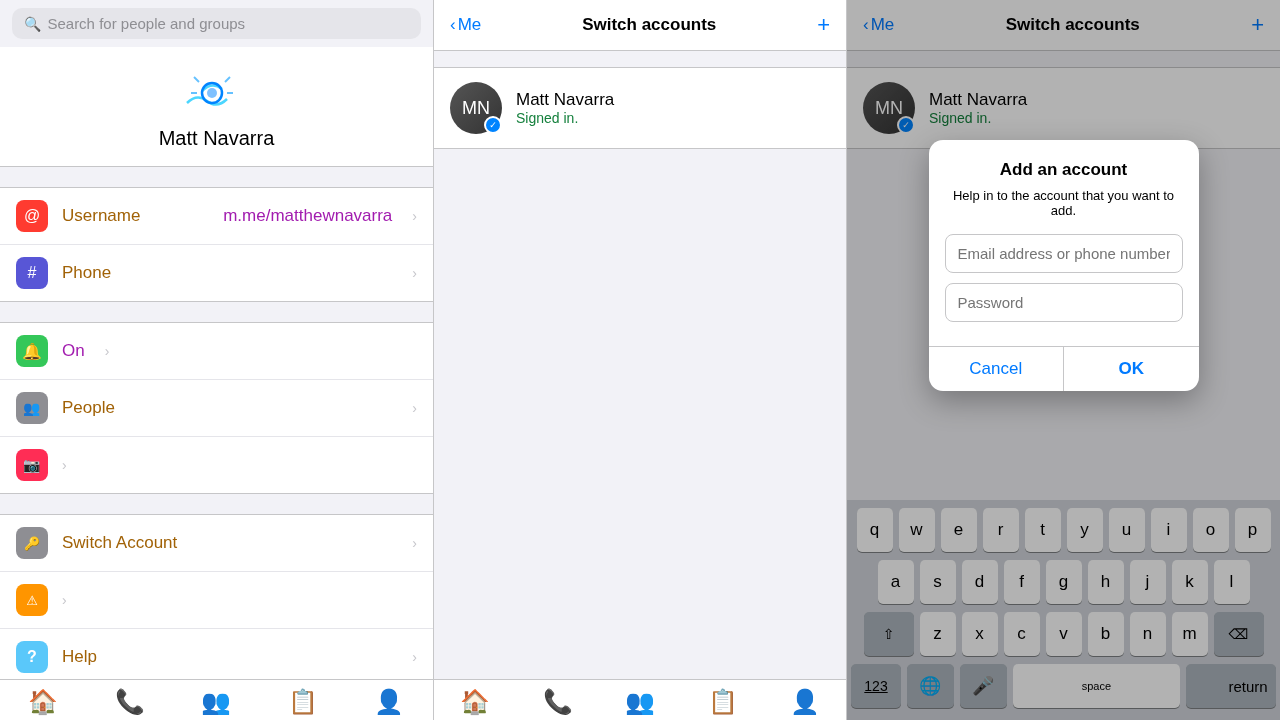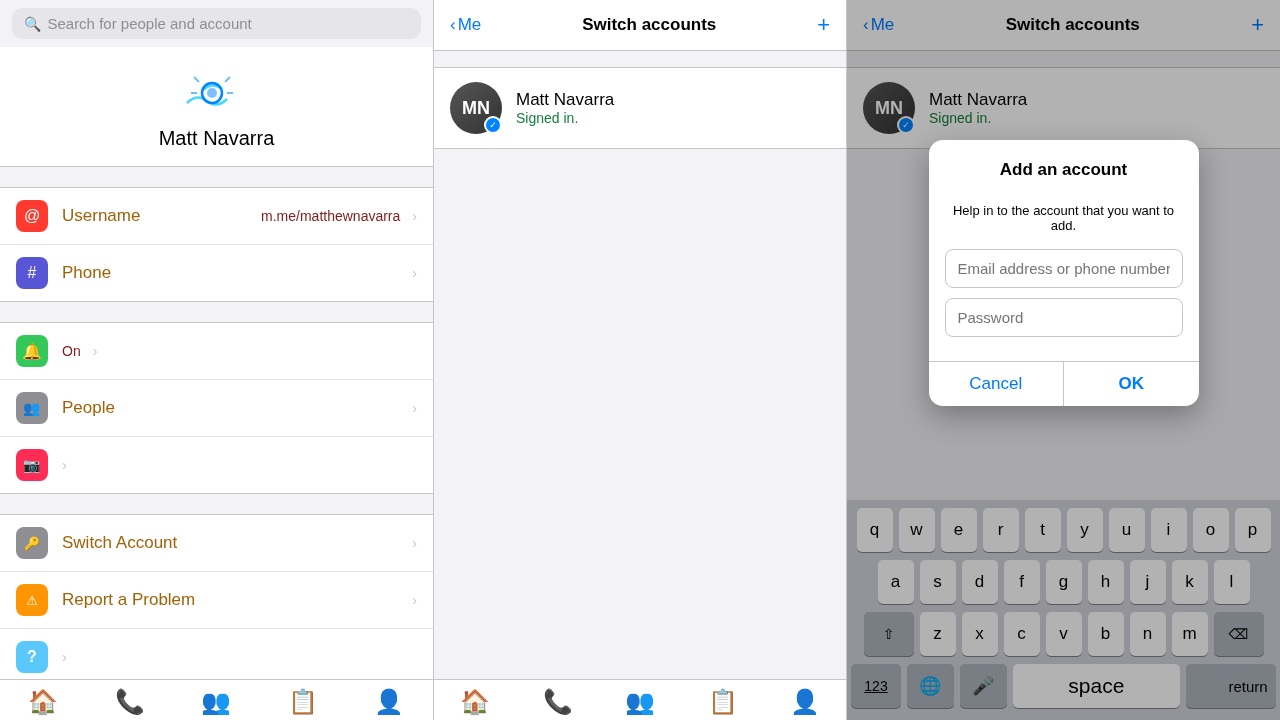"Search for people and account" span.search-text { text: account -> groups }
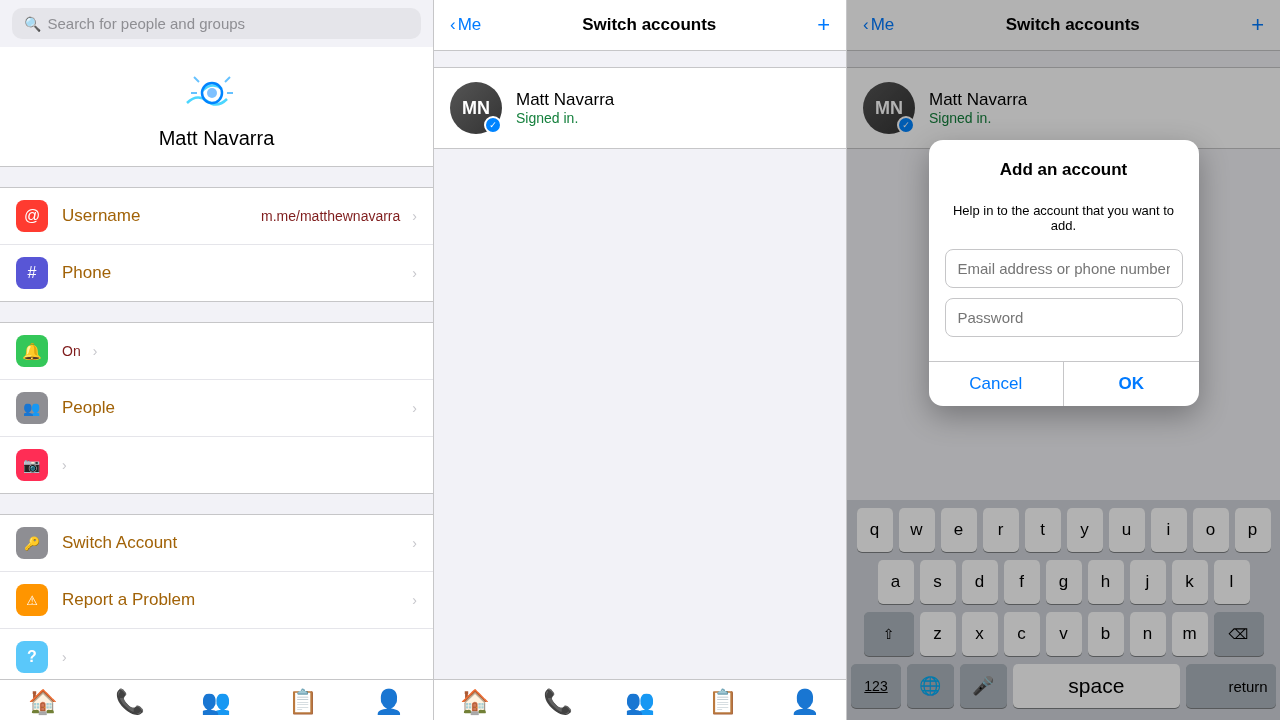"MN" .avatar-circle { font-weight: bold -> normal }
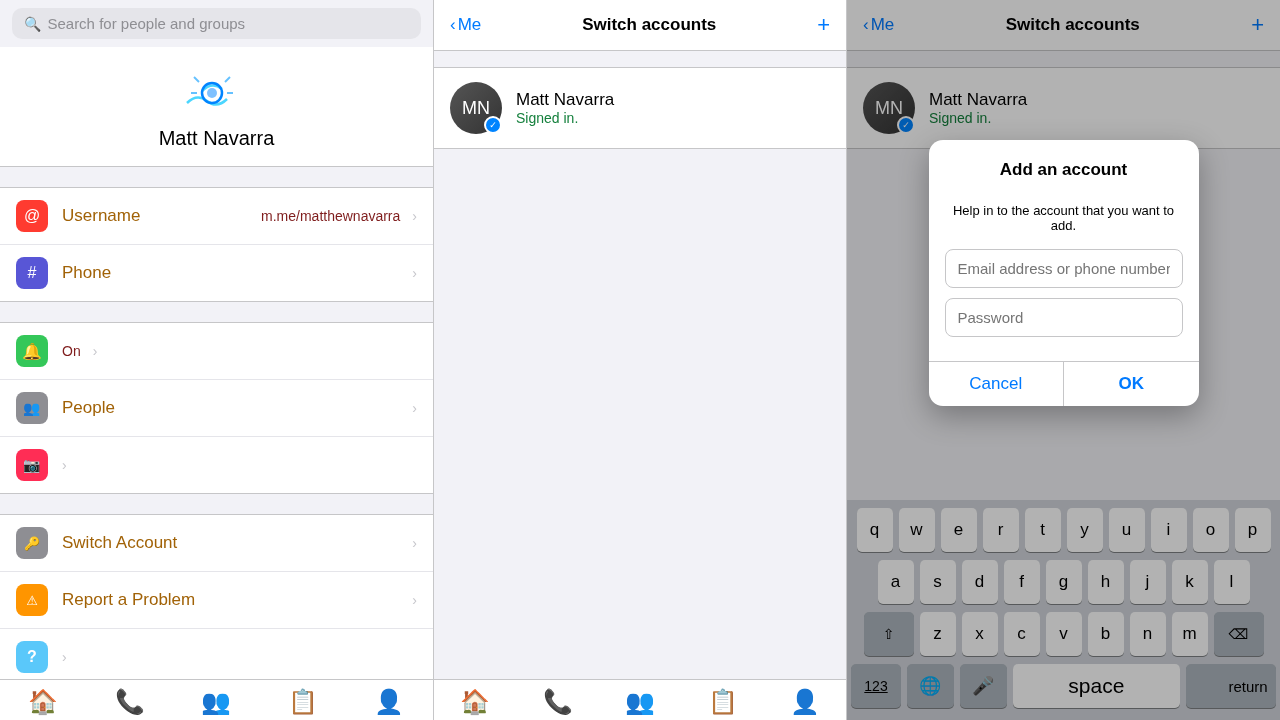"Add an account" .dialog-title { margin-bottom: 23px -> 8px }
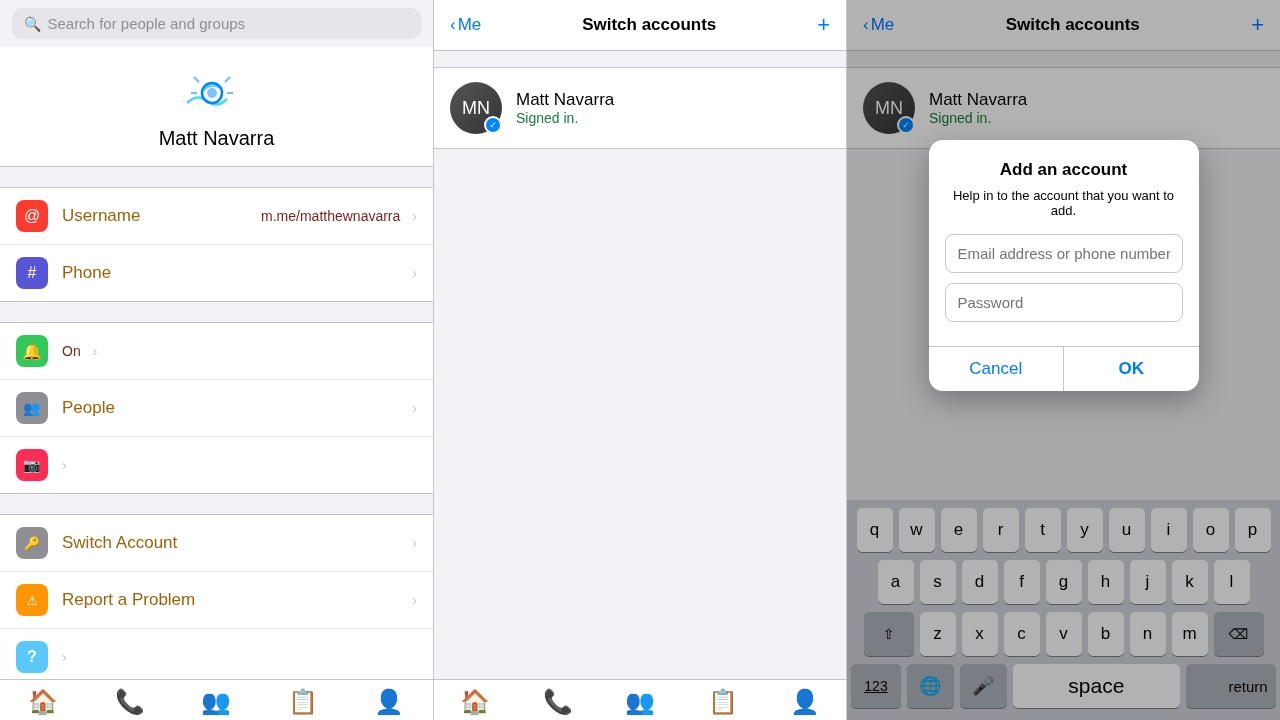"m.me/matthewnavarra" .settings-value { color: #7f1d1d -> #a21caf; font-size: 14px -> 17px; margin-right: 12px -> 20px }
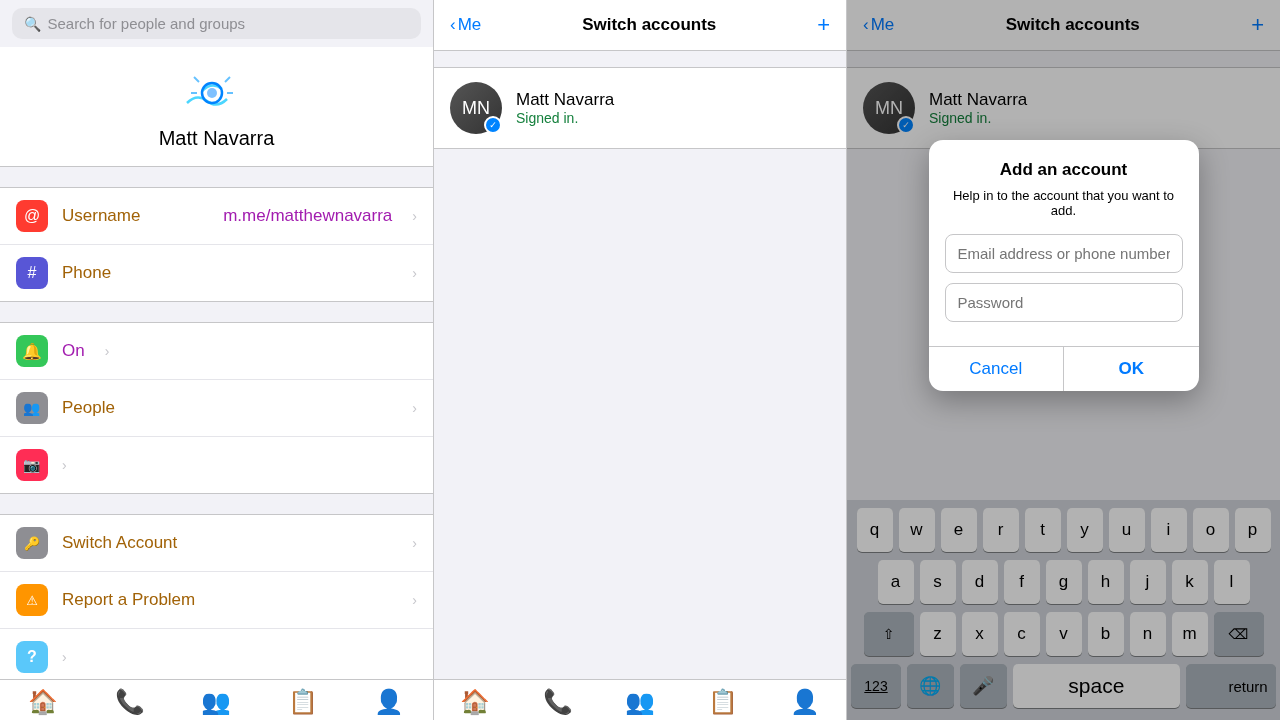"Report a Problem" span.settings-label { html: <span>Report a Problem</span> -> none }
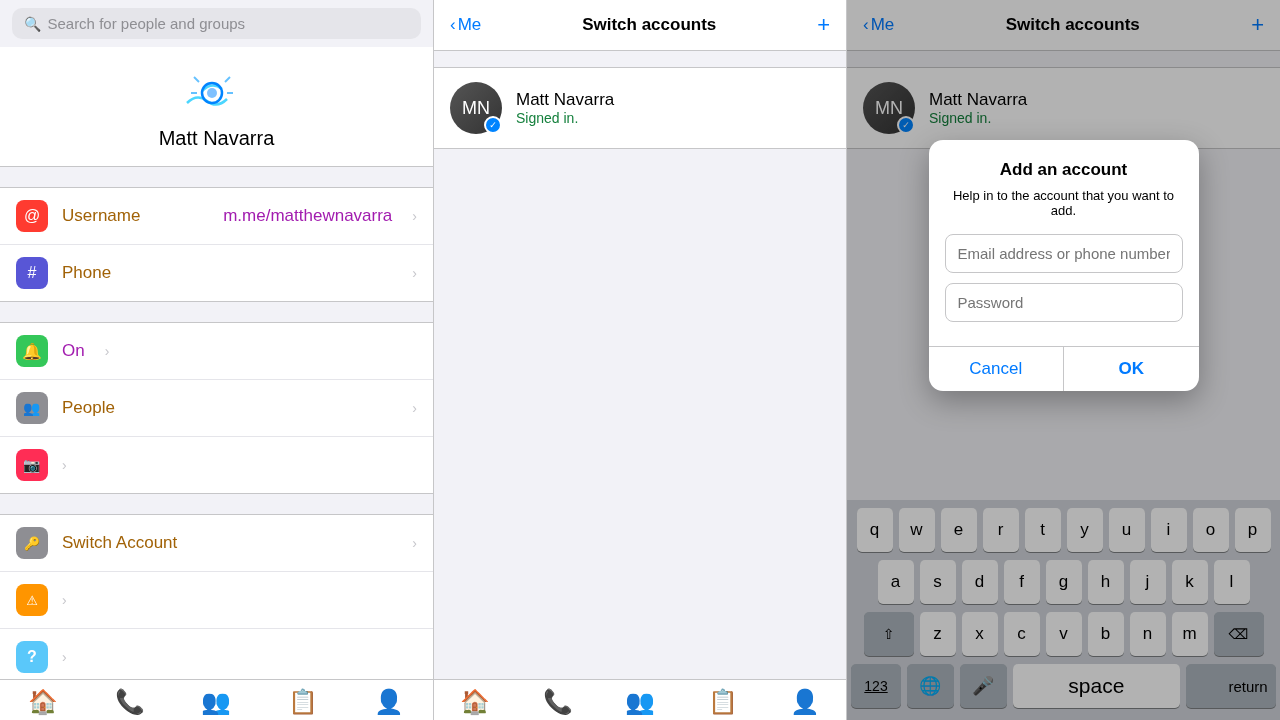"Help" span.settings-label { html: none -> <span>Help</span> }
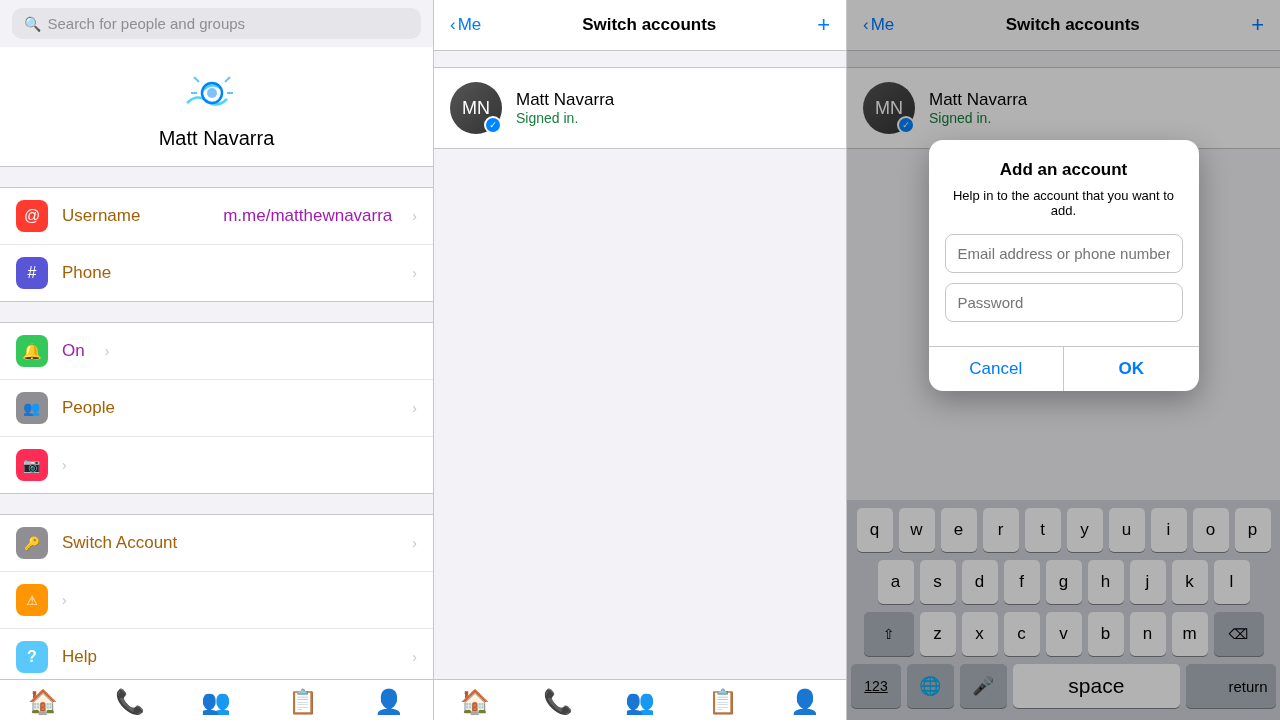"space" div.key { font-size: 21px -> 11px }
